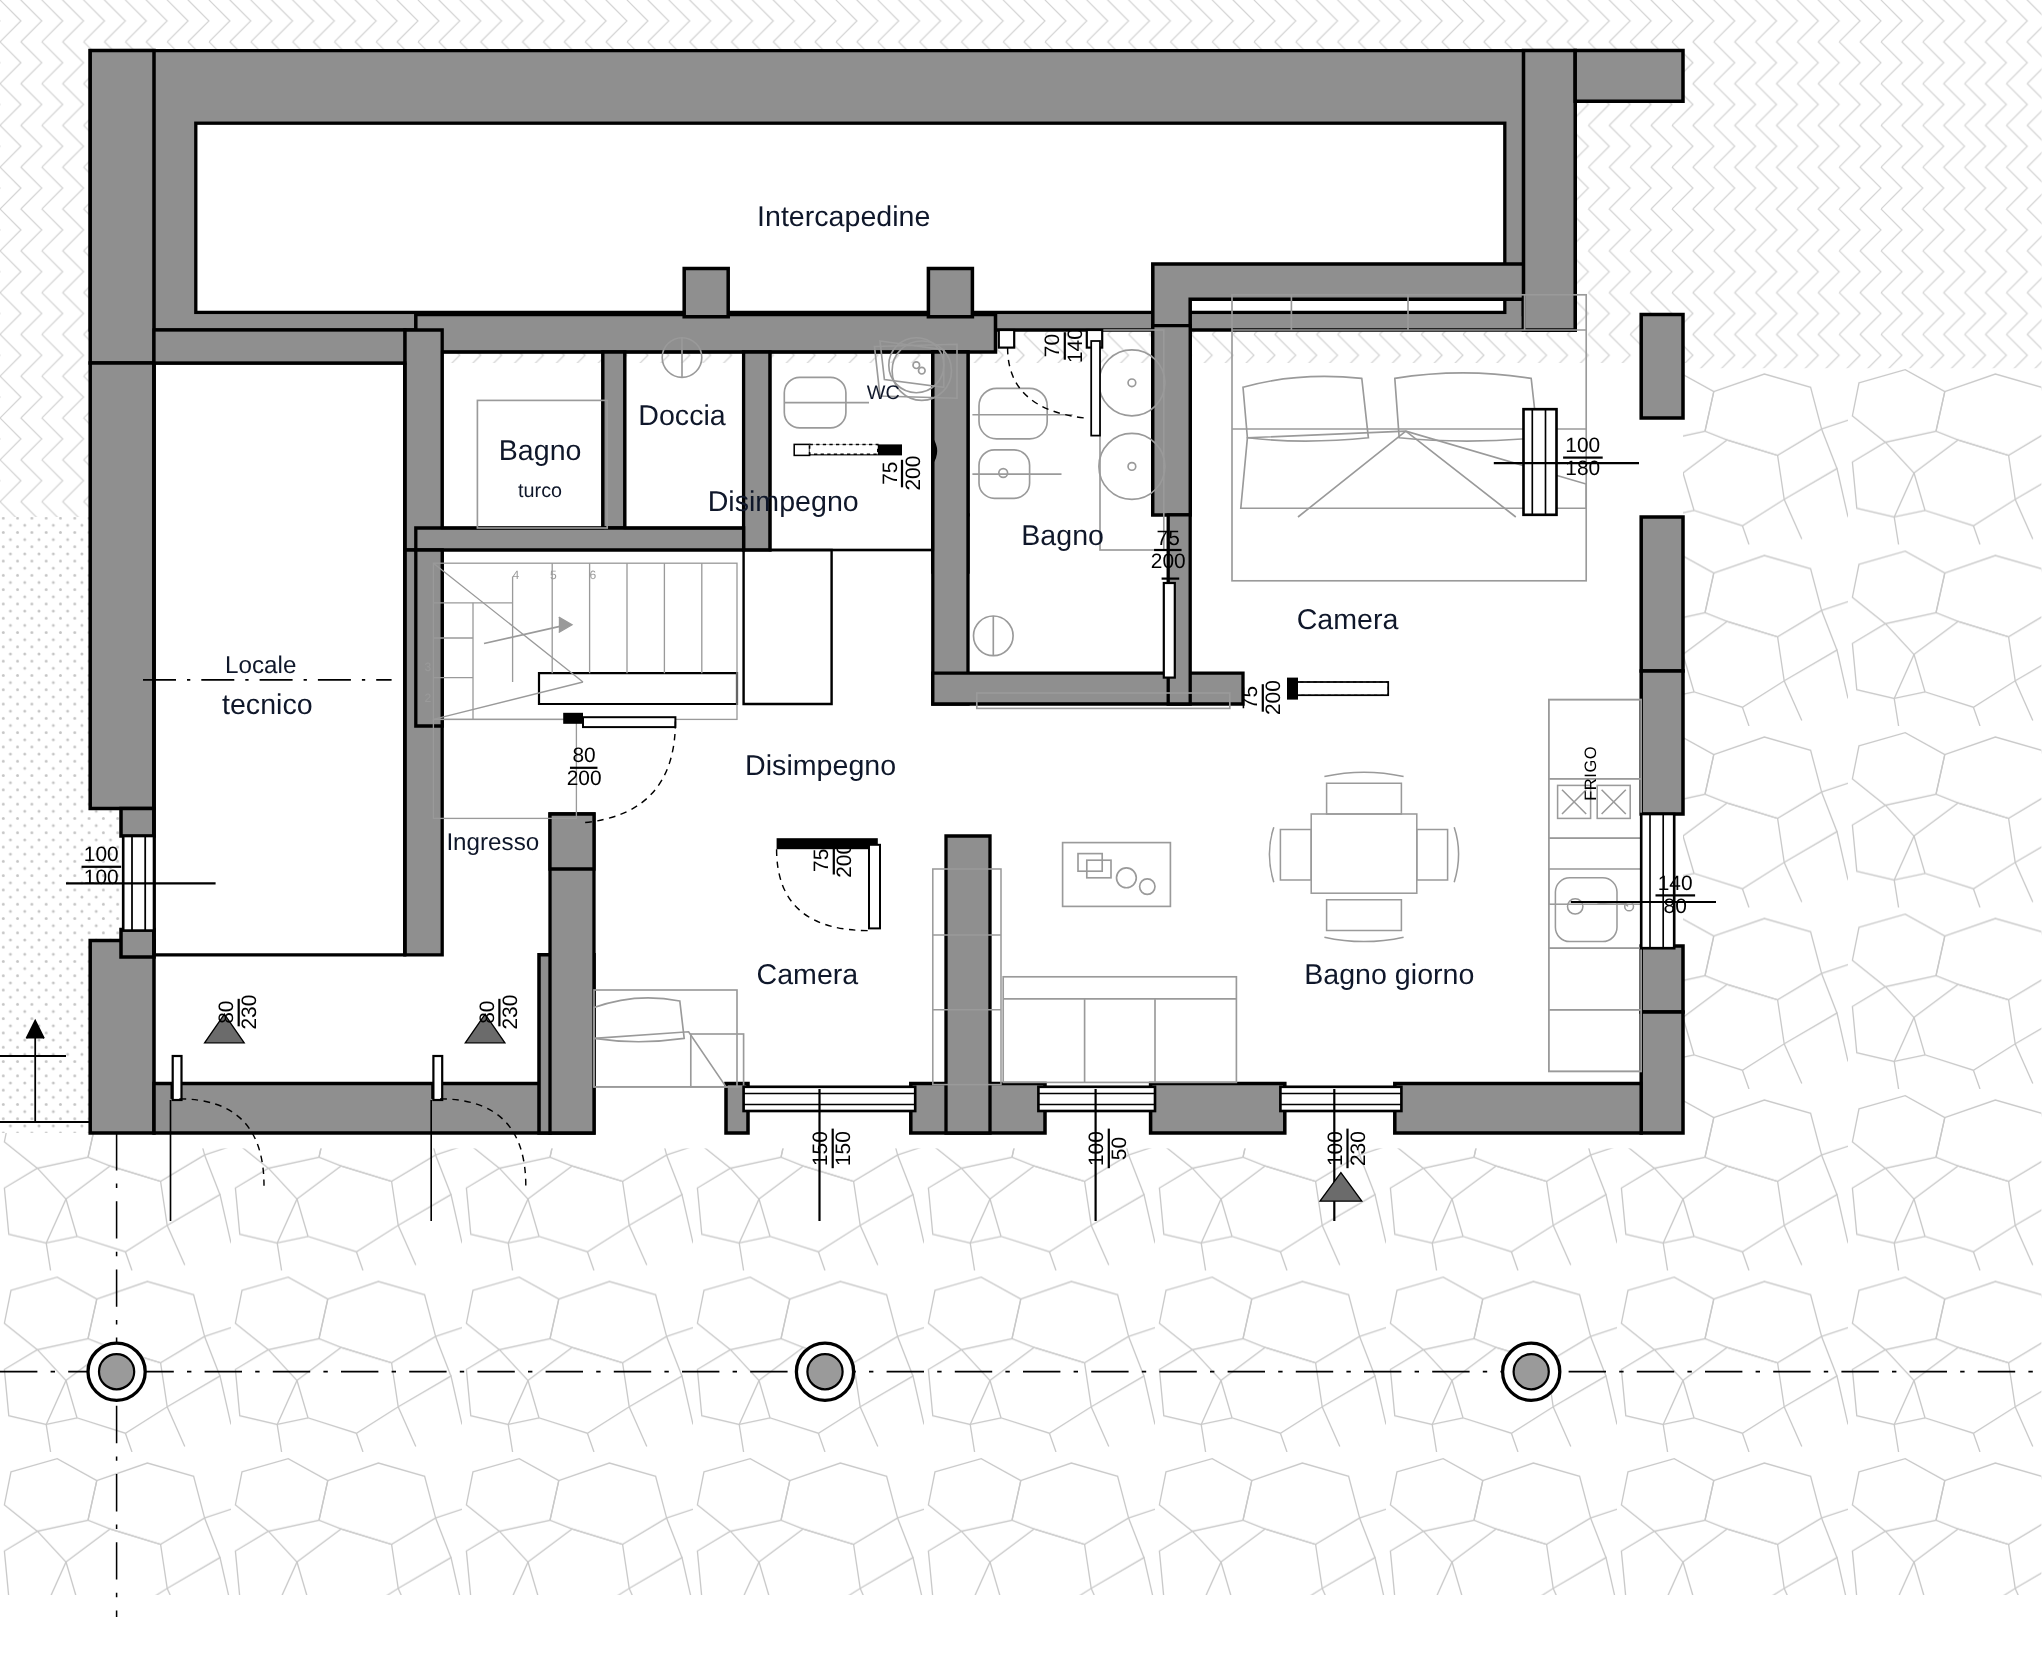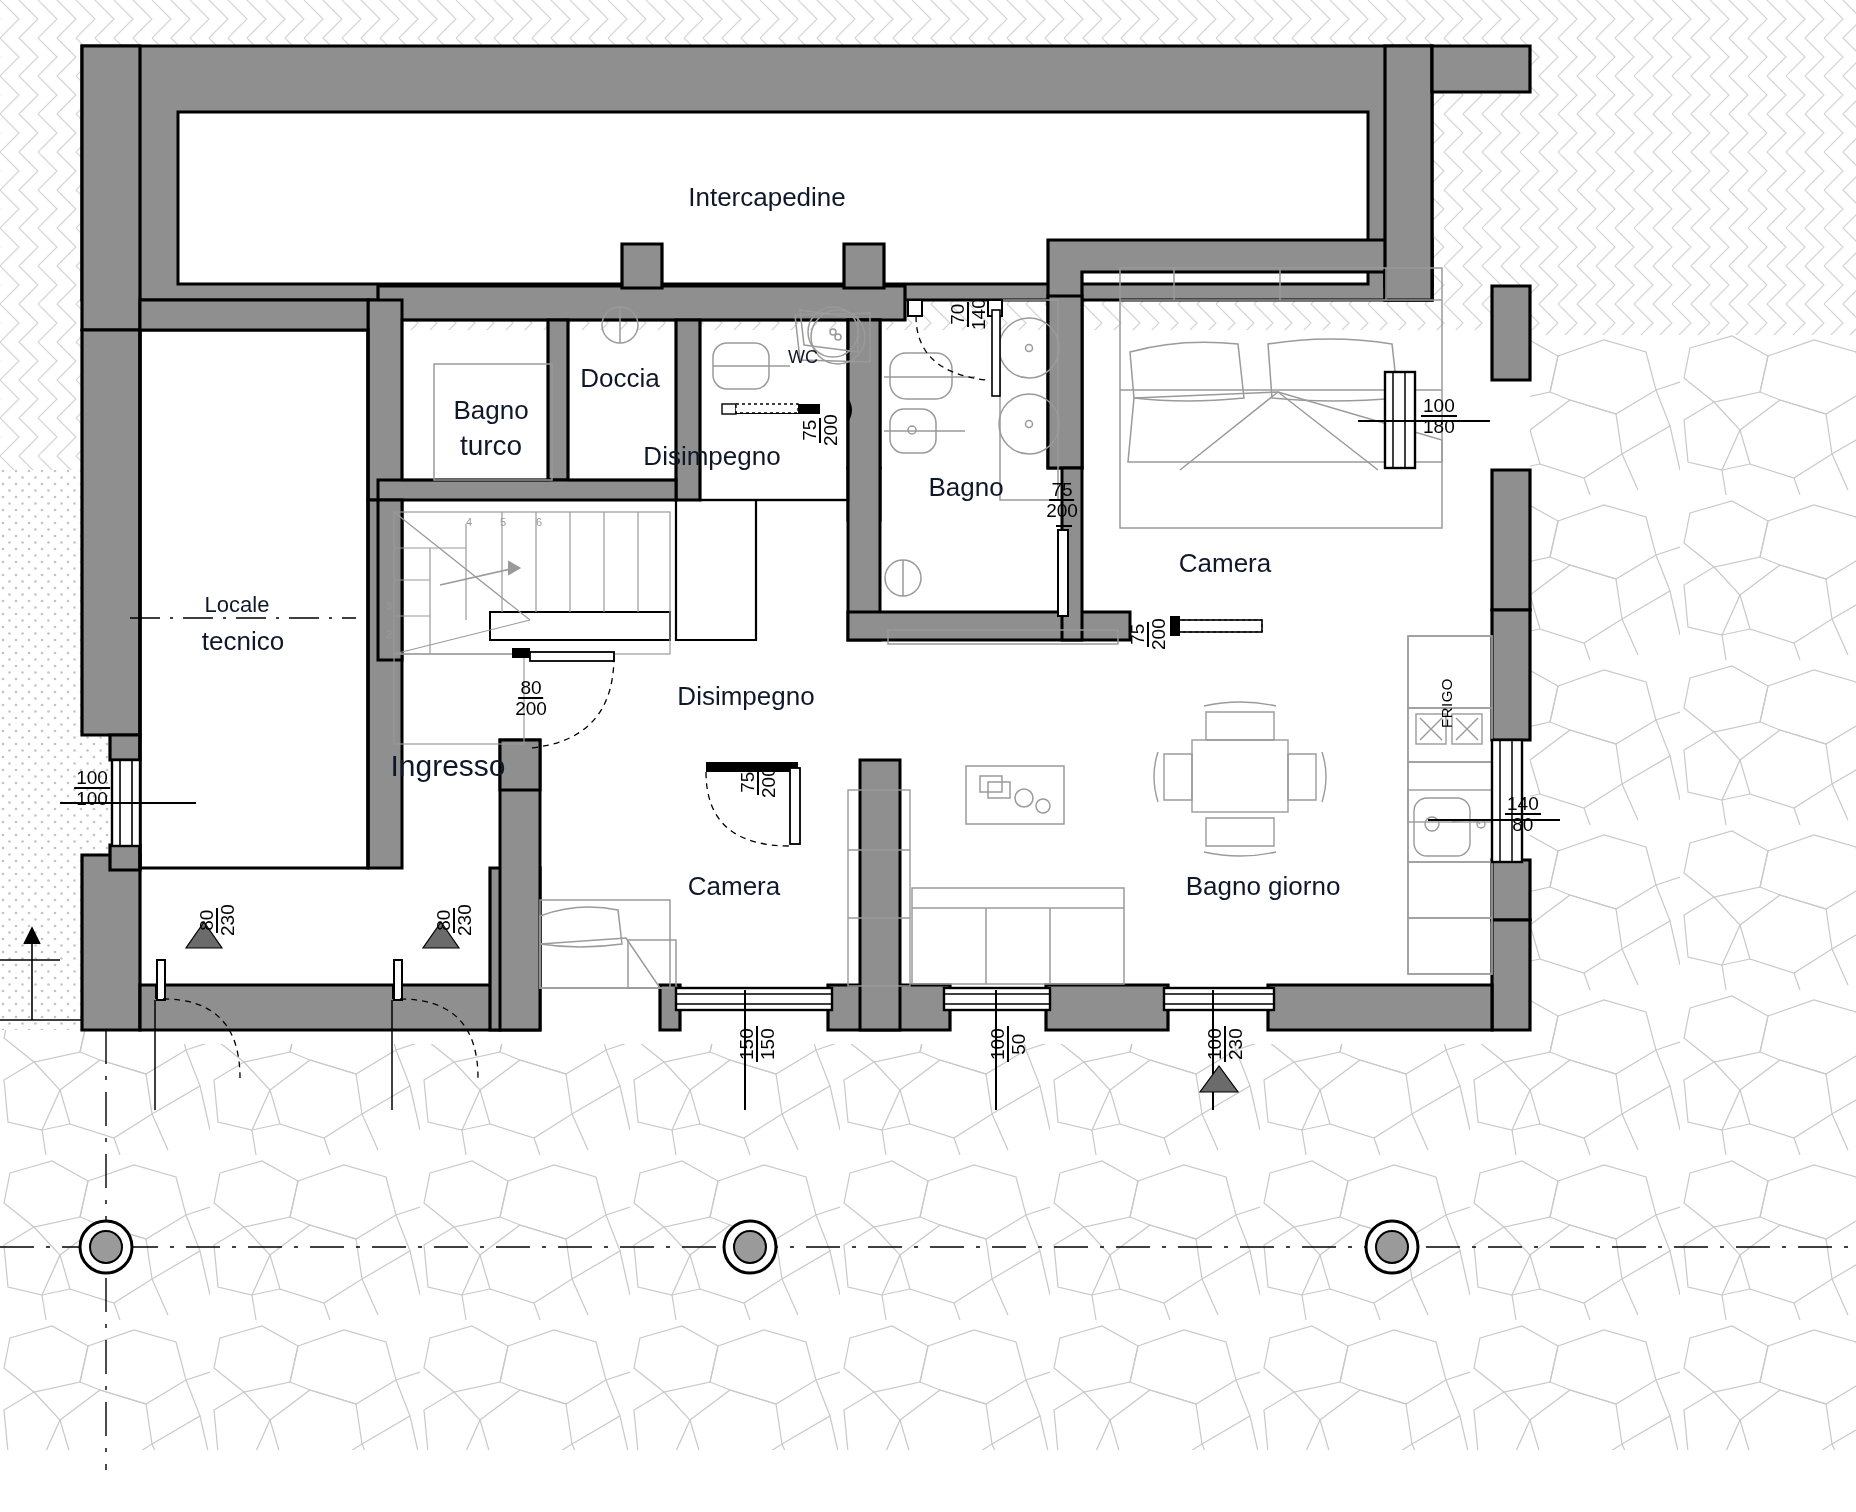"turco" div.rlabel { font-size: 28px -> 18px }
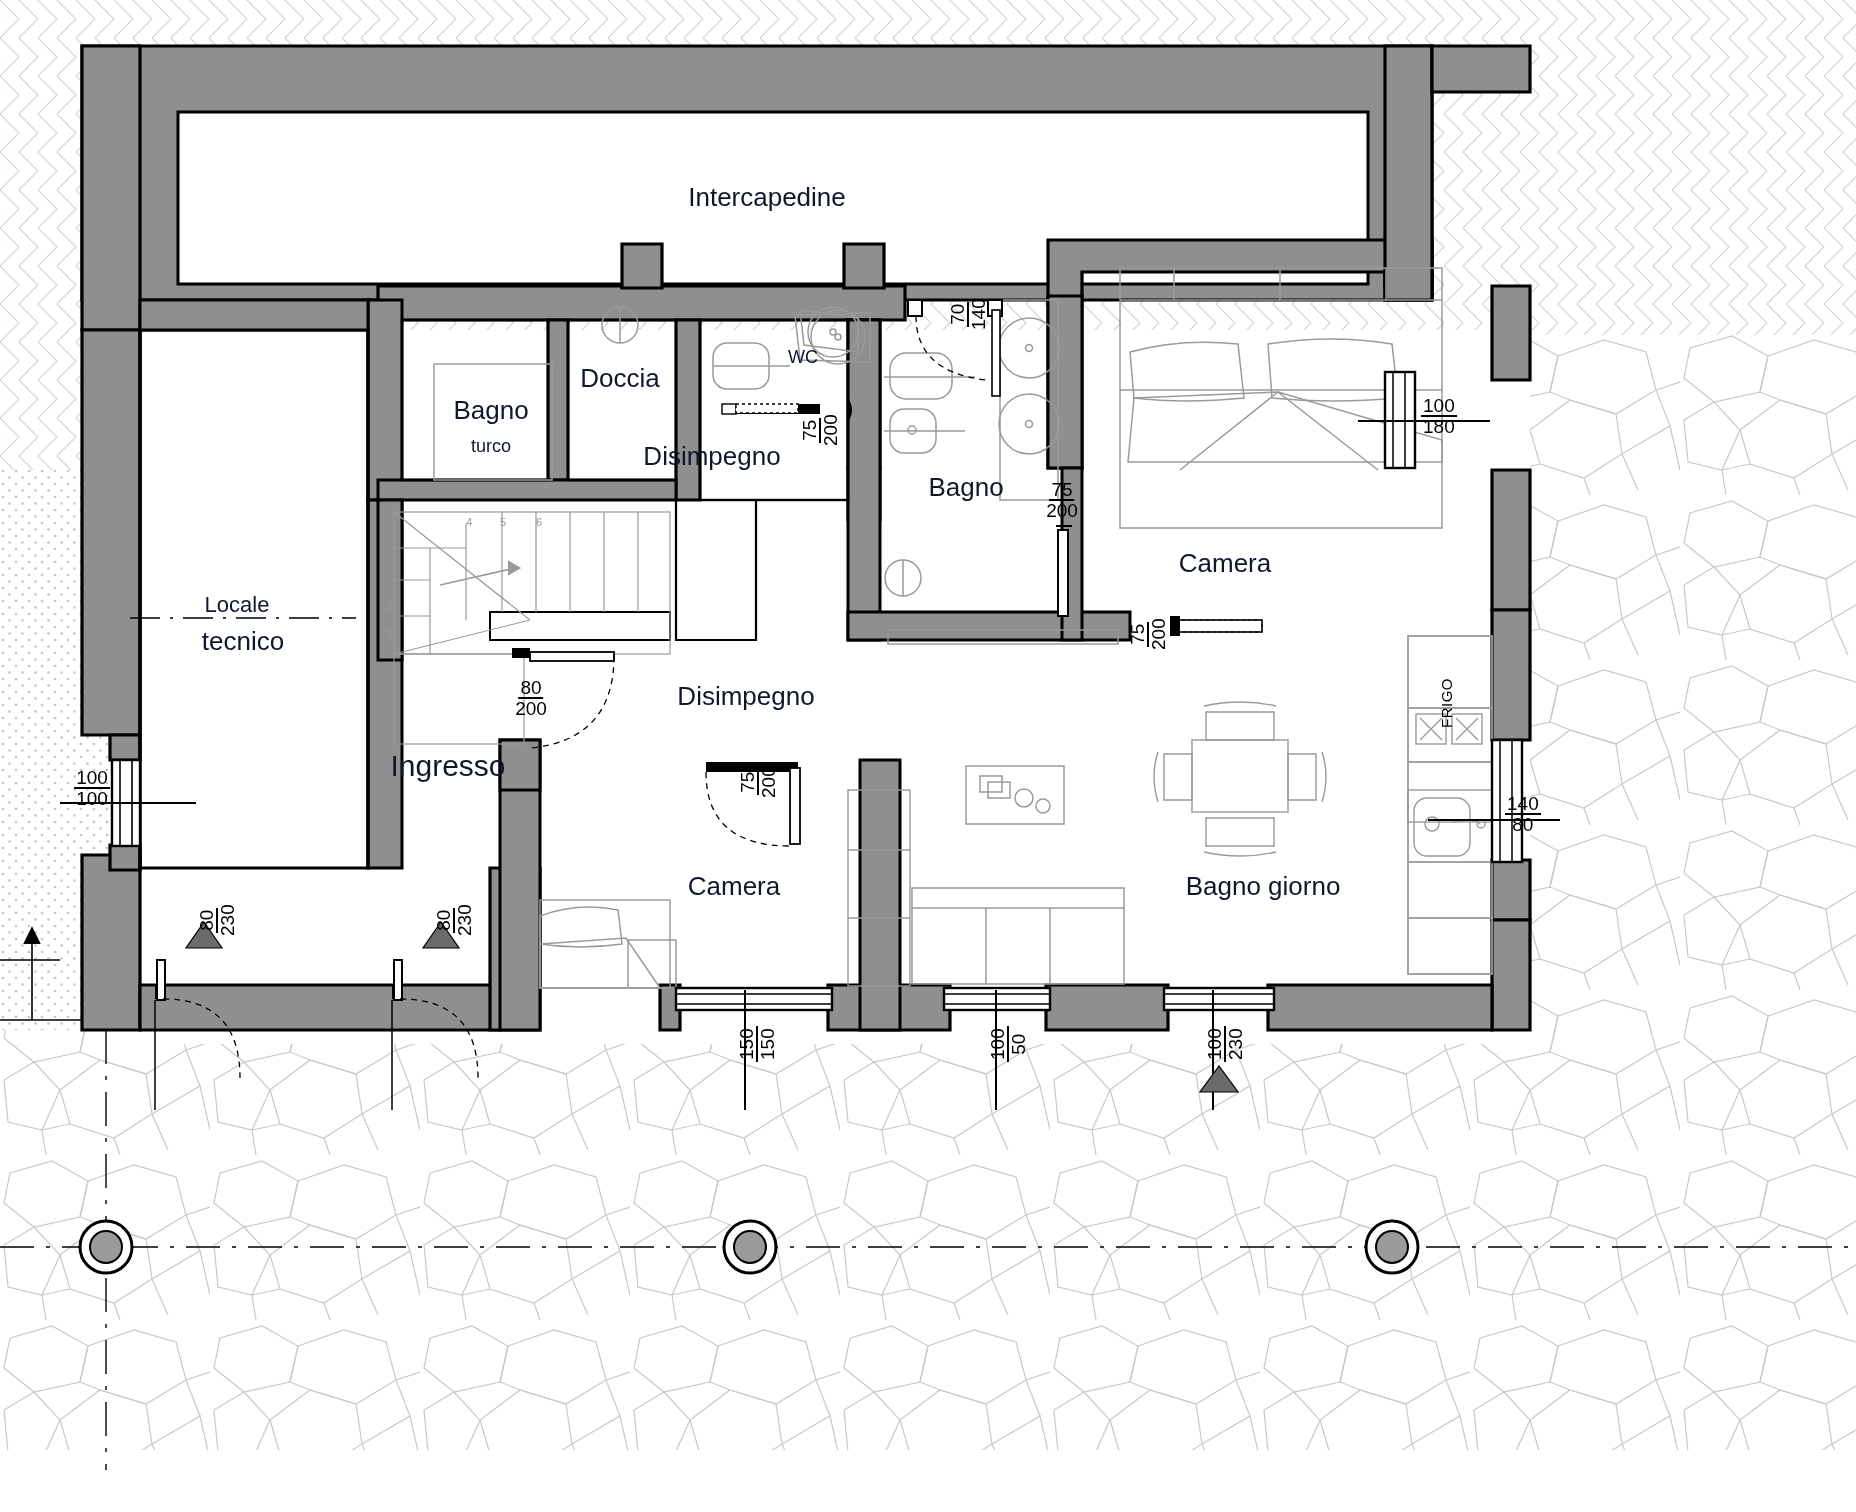"Ingresso" div.rlabel { font-size: 30px -> 22px }
